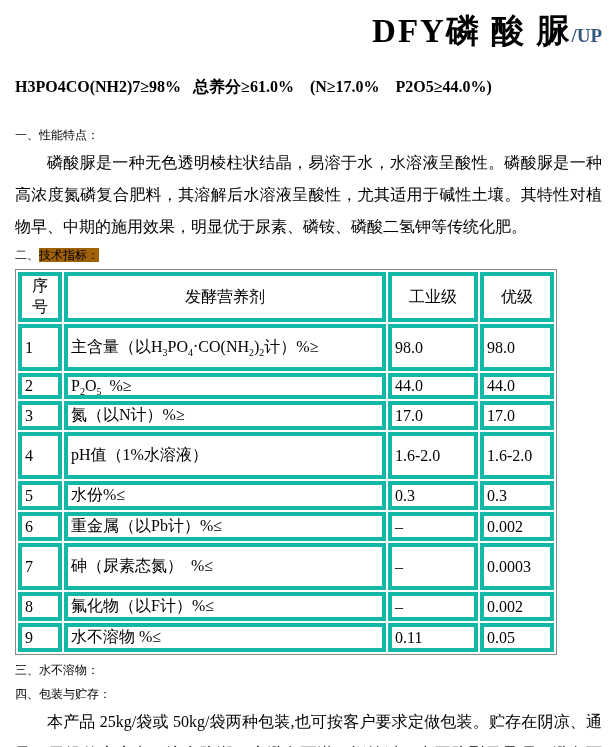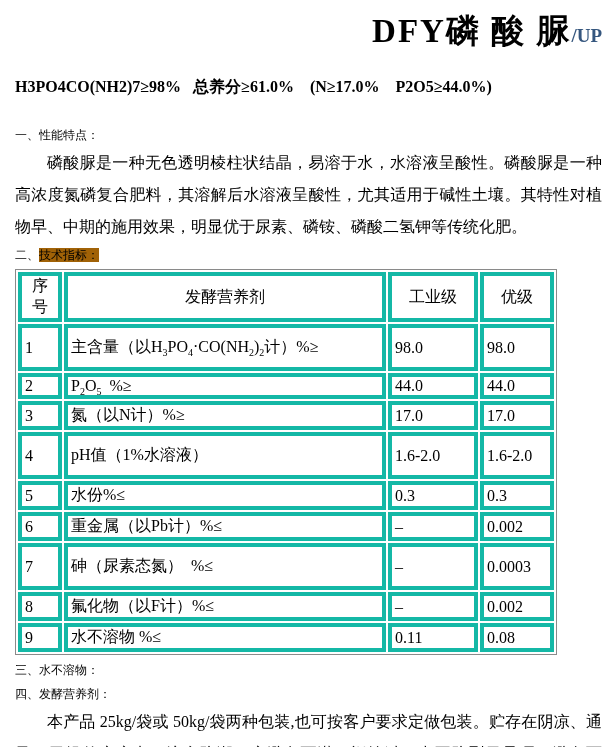"0.08" td { text: 0.08 -> 0.05 }
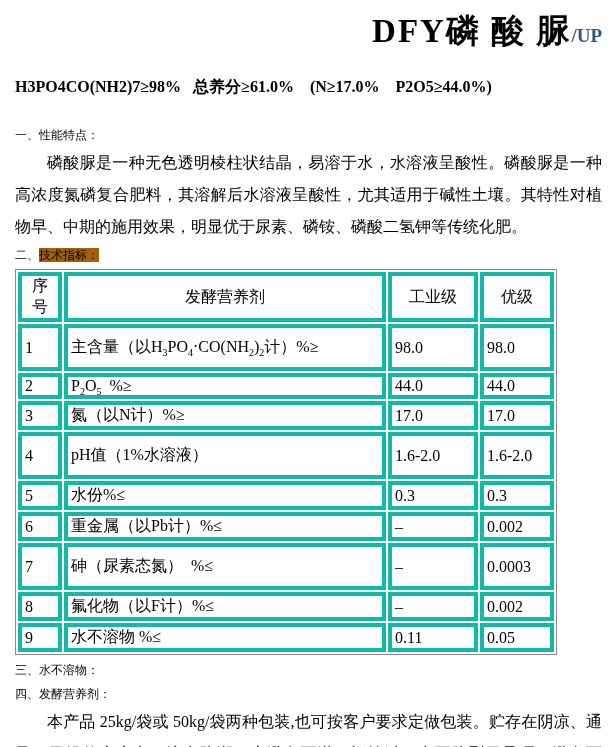"四、发酵营养剂：" div.heading { text: 发酵营养剂 -> 包装与贮存 }
